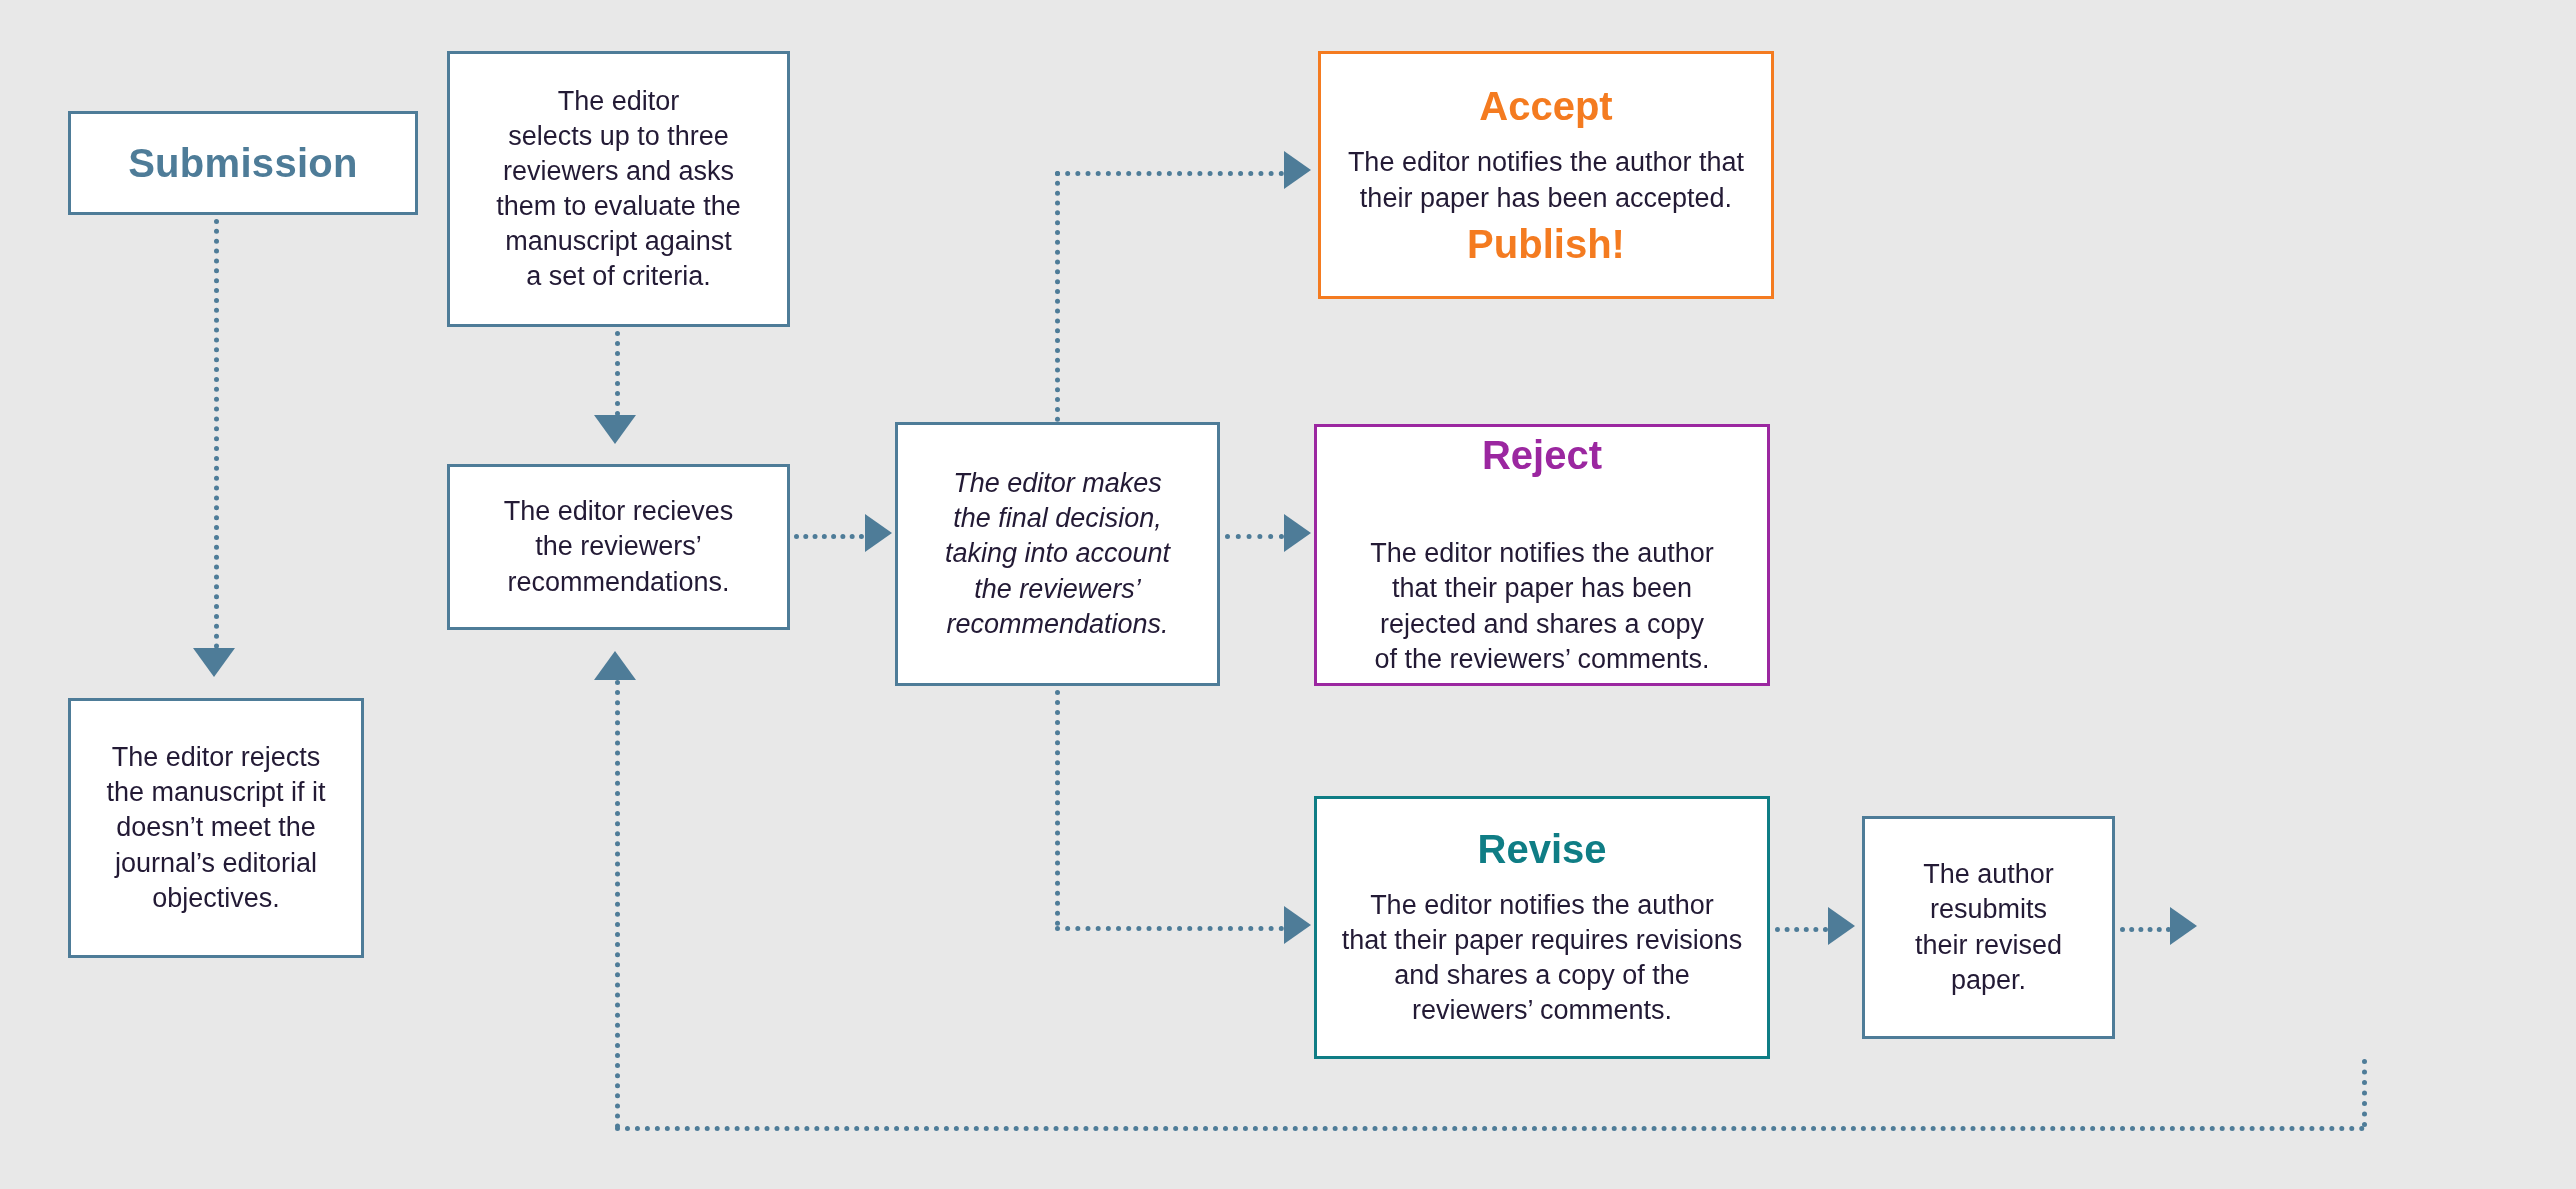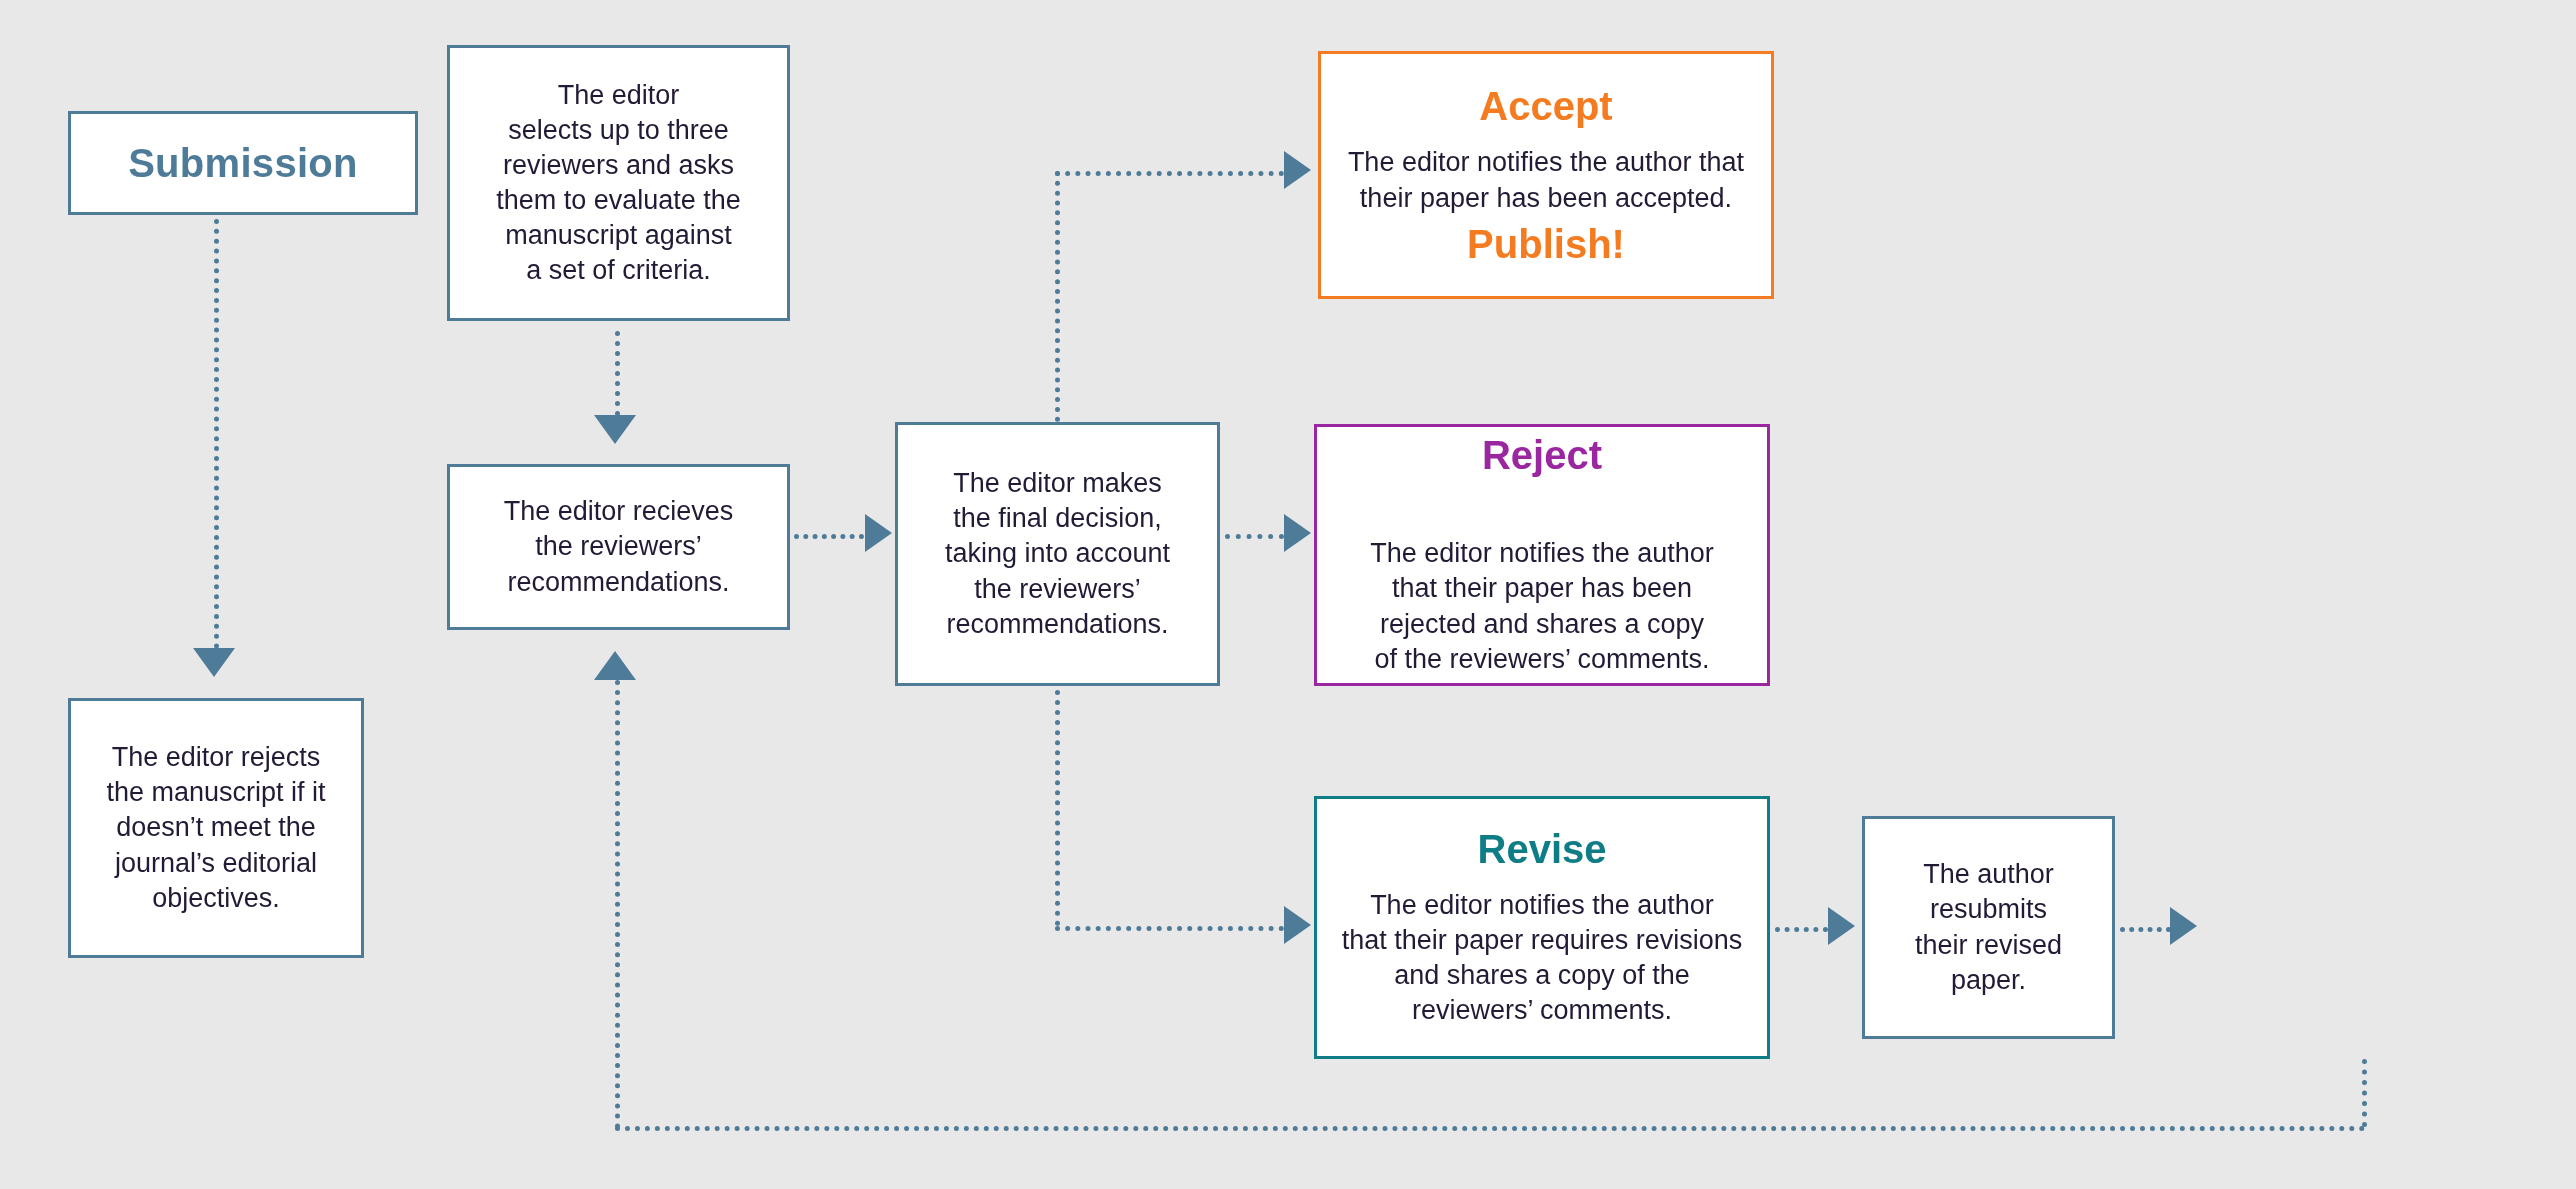"The editor" div.node { top: 45px -> 51px }
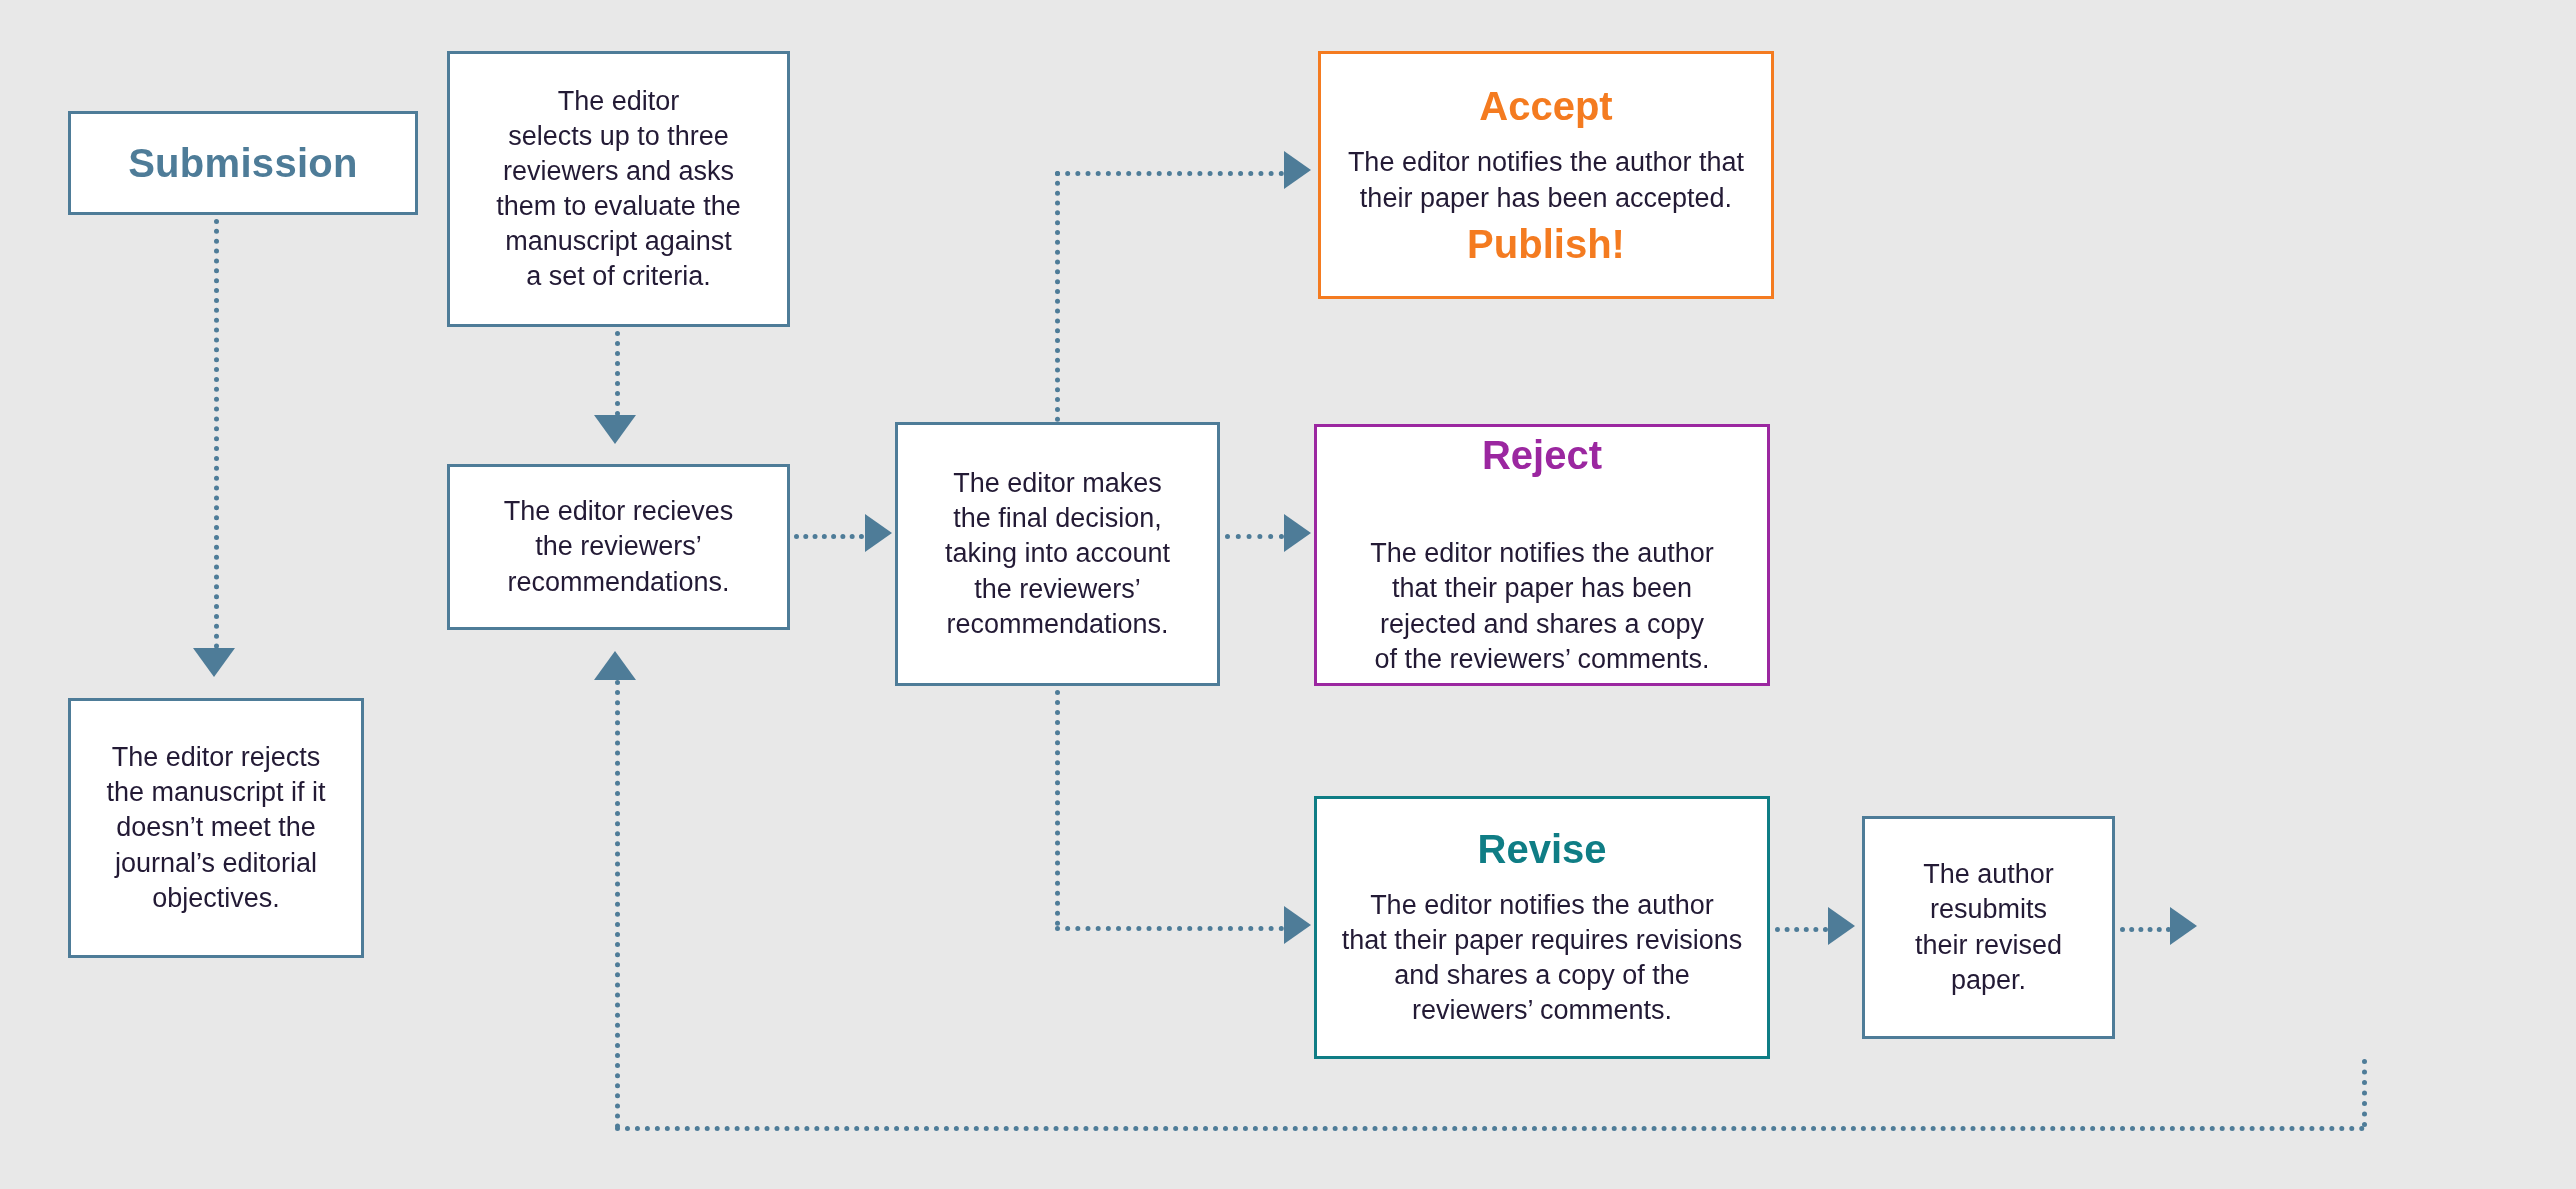"The editor makes" div.node { font-style: none -> italic }
